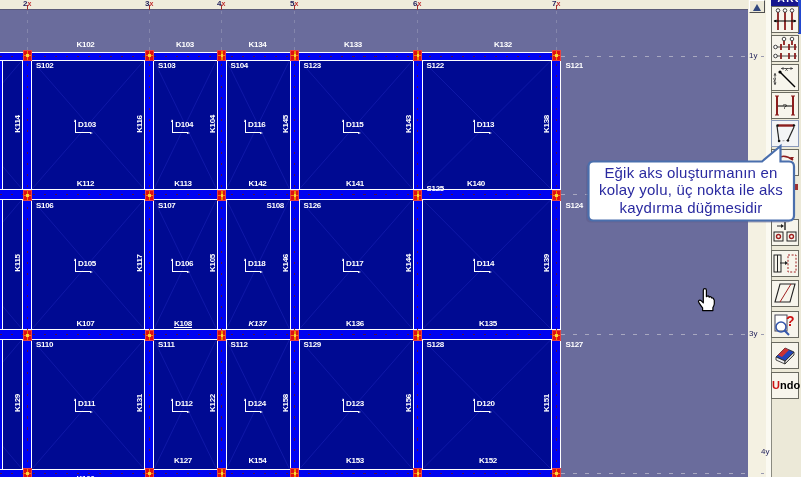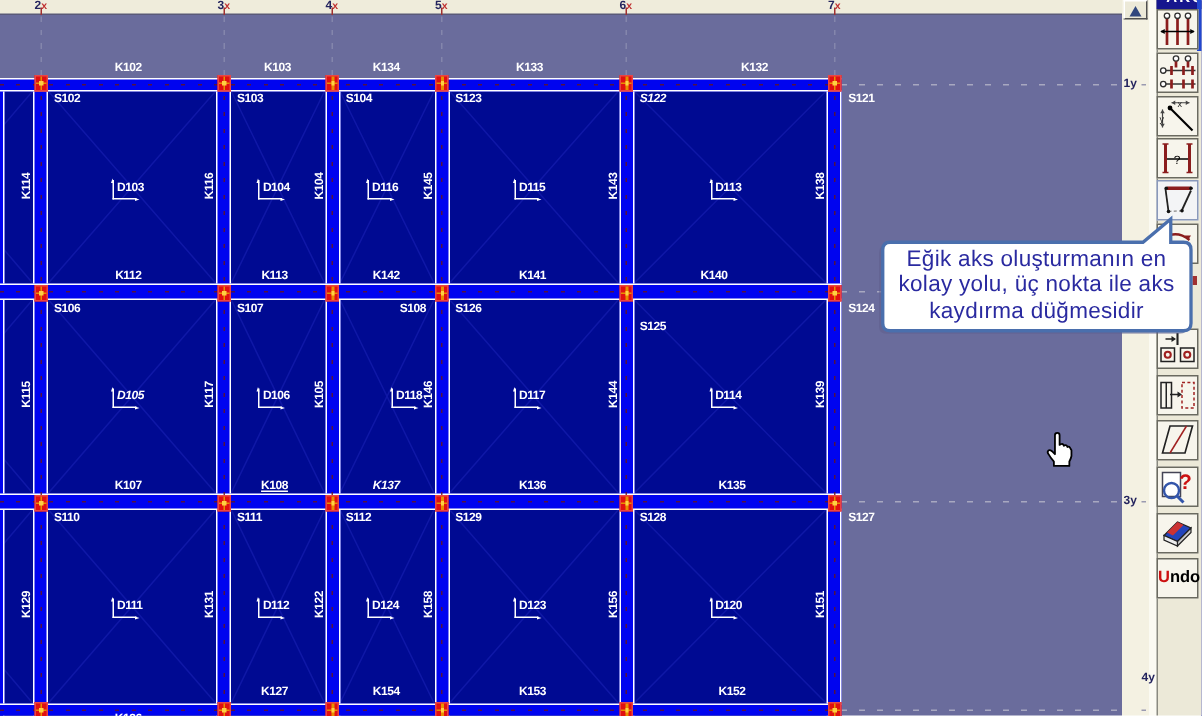"1y" .ylbl { font-weight: bold -> normal }
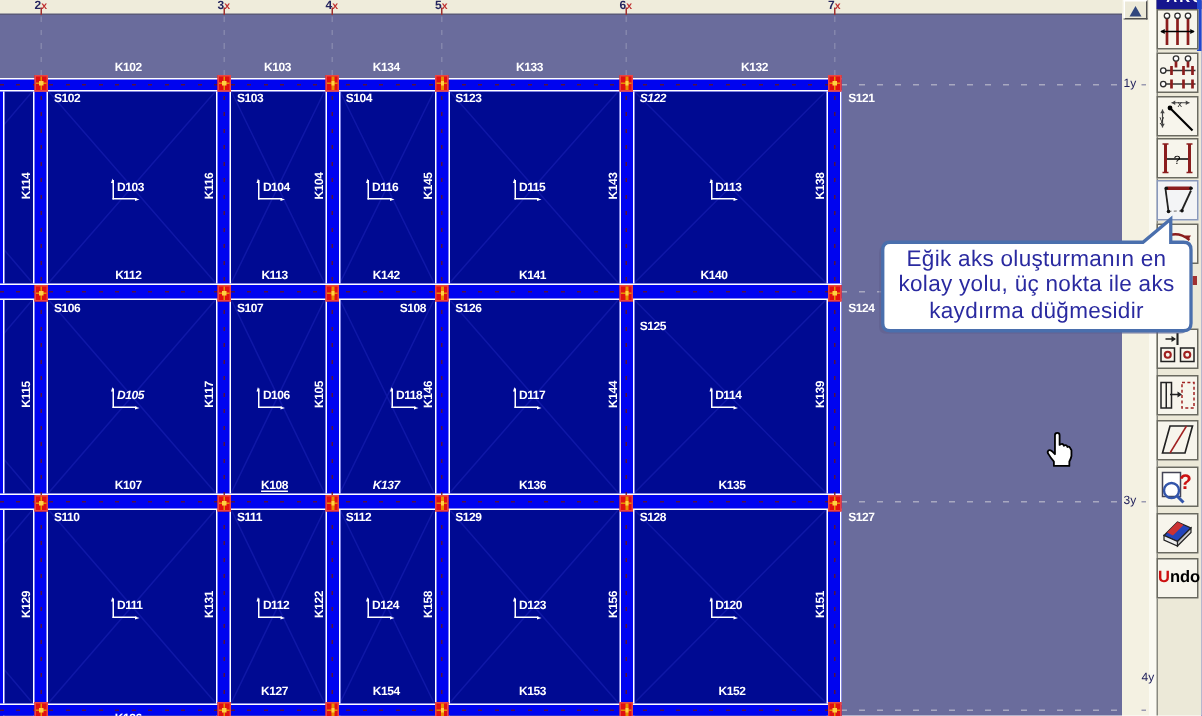"S122" div.lbl { font-style: italic -> none }
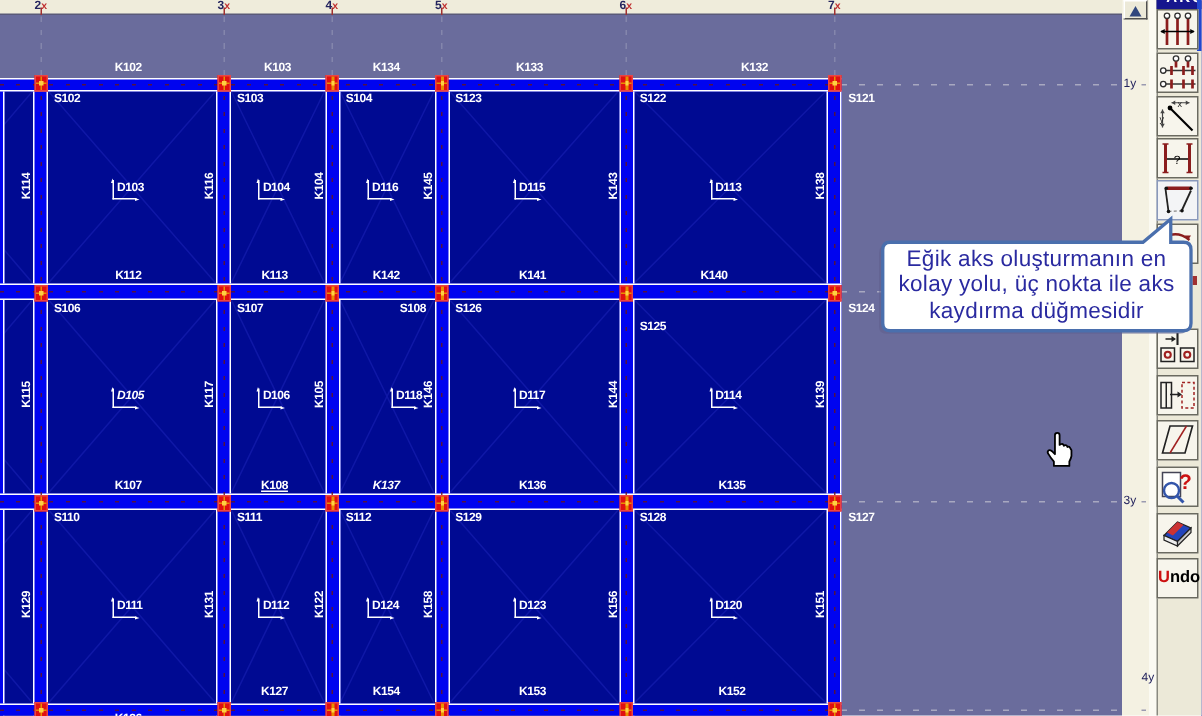"S125" div.lbl { top: 214px -> 185px }
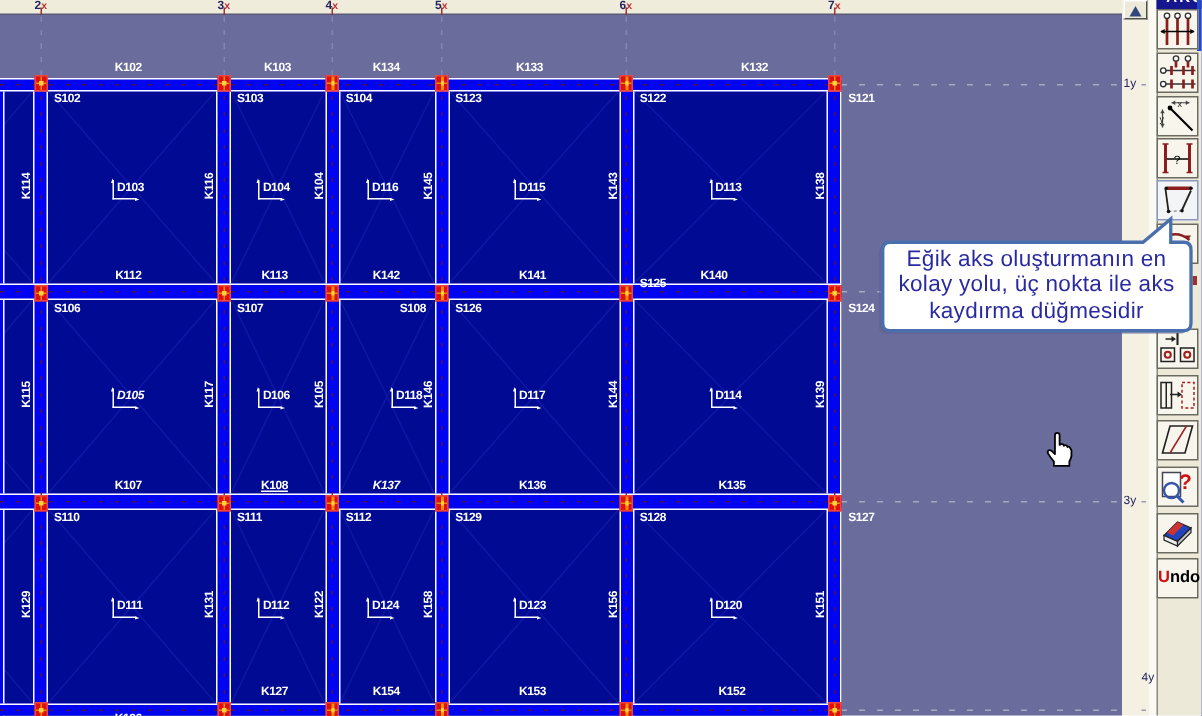"D105" div.dlbl { font-style: italic -> none }
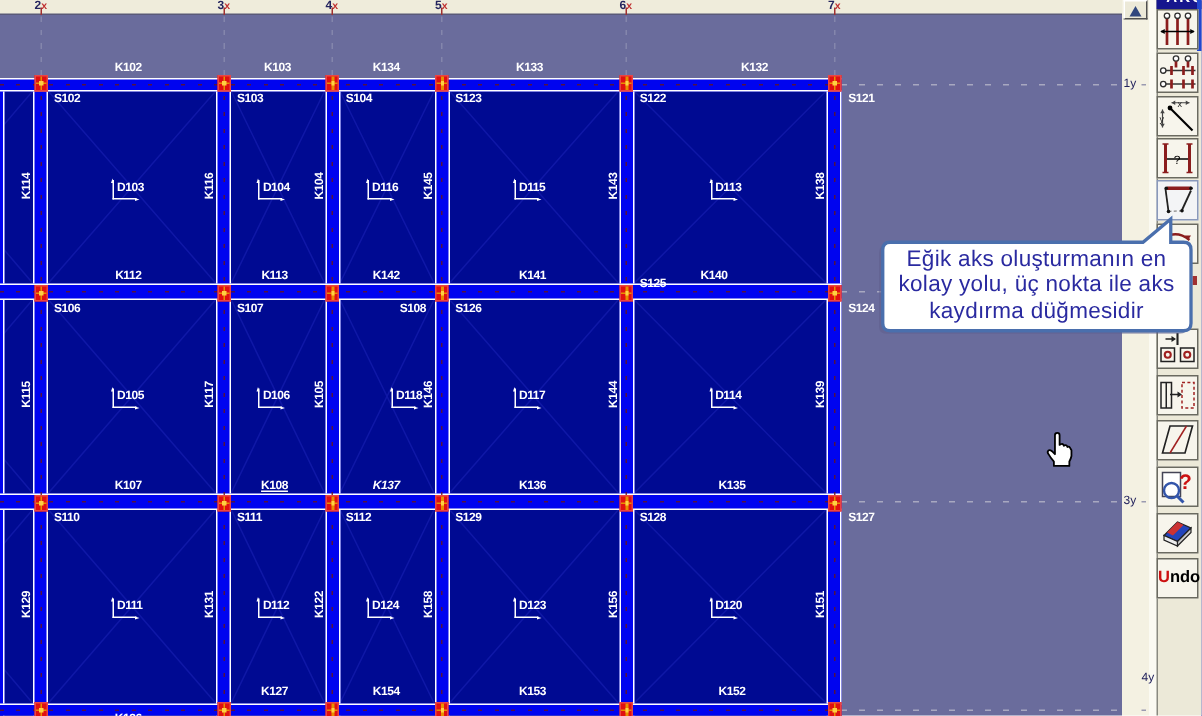"D118" div.dlbl { margin-left: 16px -> none }
